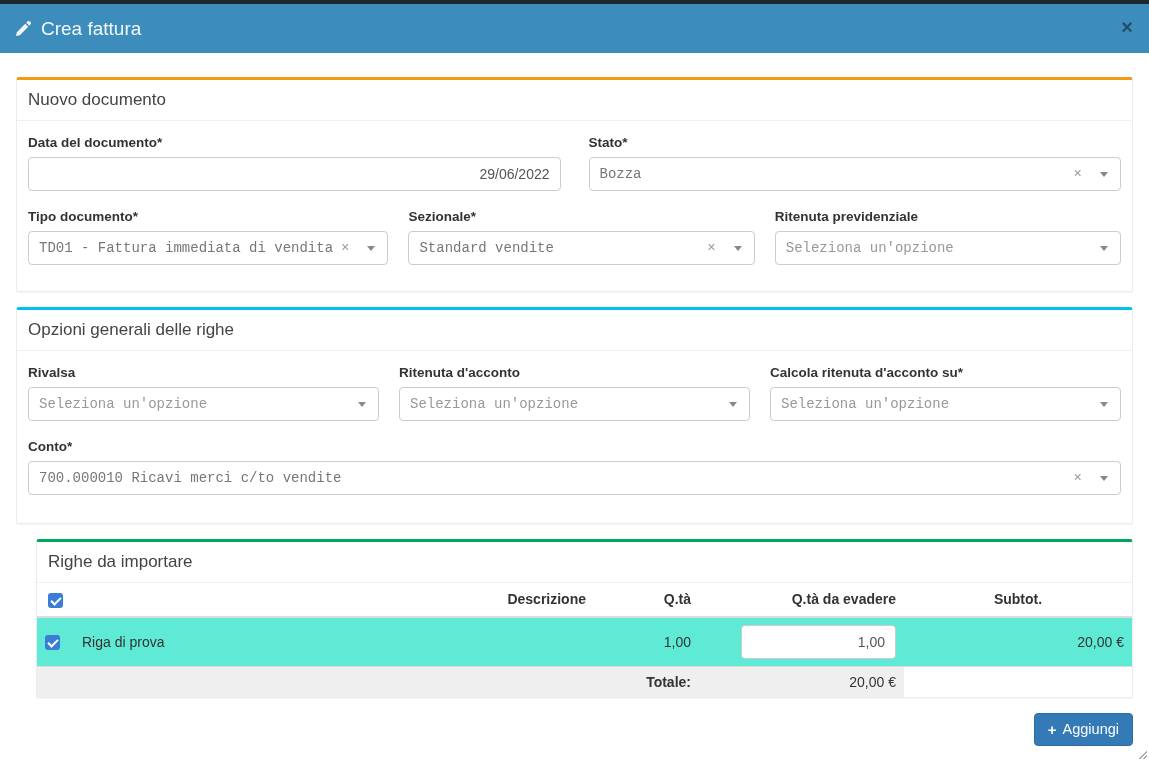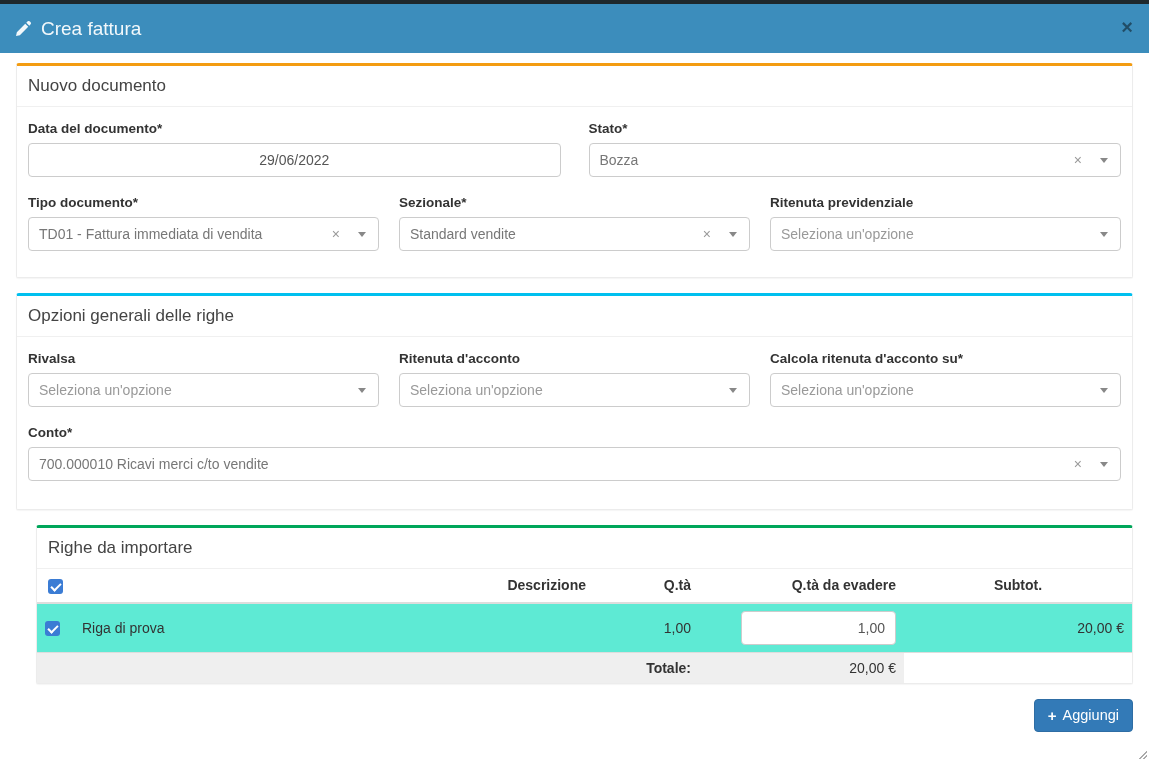"Nuovo documento" .modal-body { padding: 10px 16px 0 16px -> 24px 16px 0 16px }
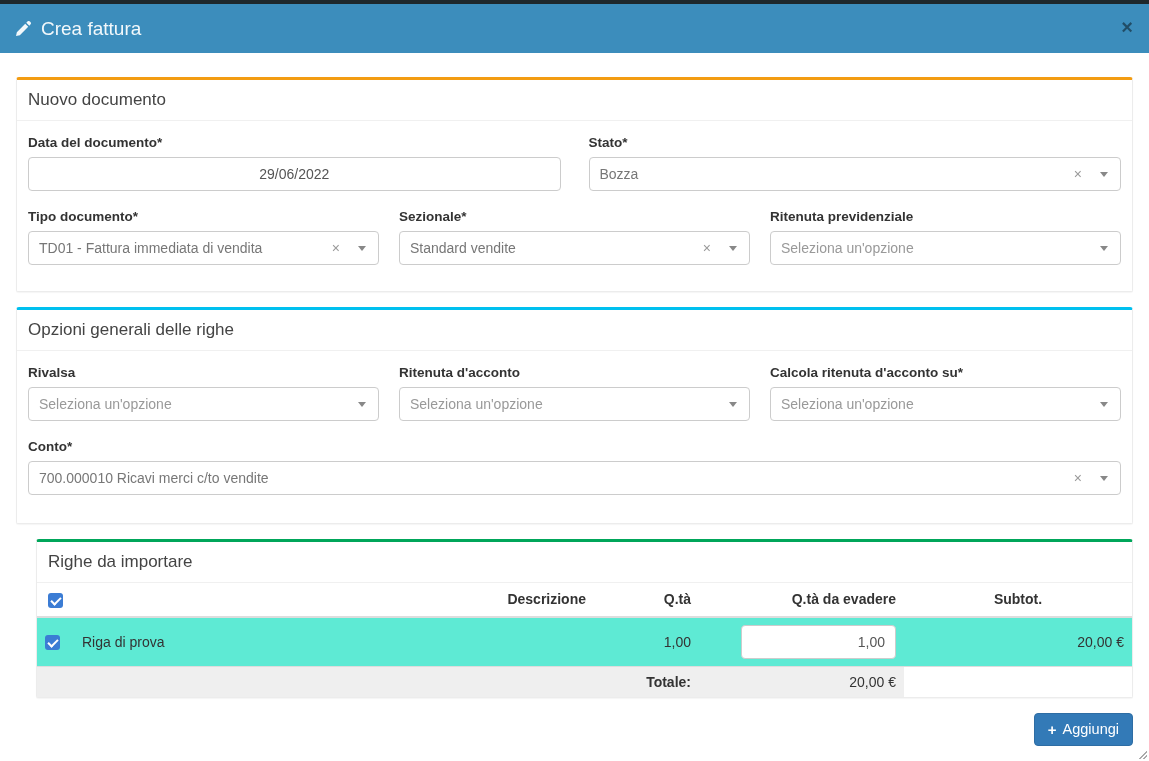"29/06/2022" input.center { text-align: center -> right }
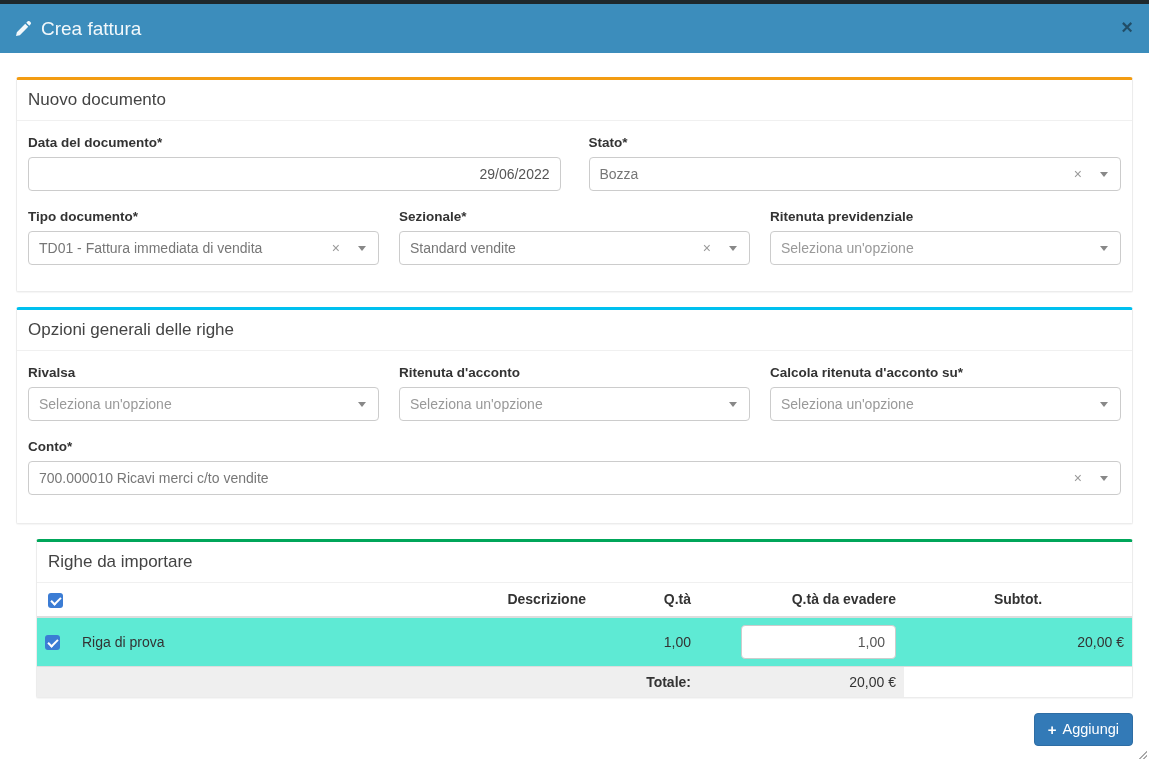"Bozza" .control { font-family: none -> Liberation Mono, monospace }
